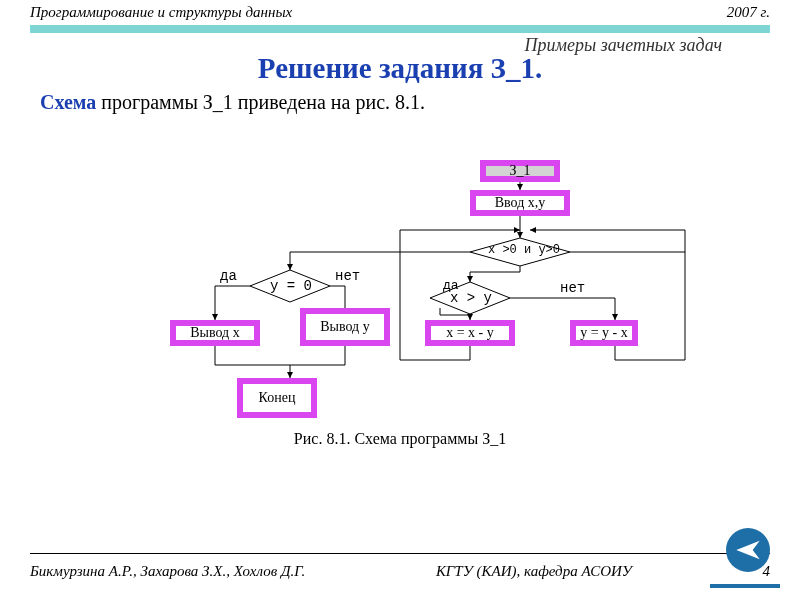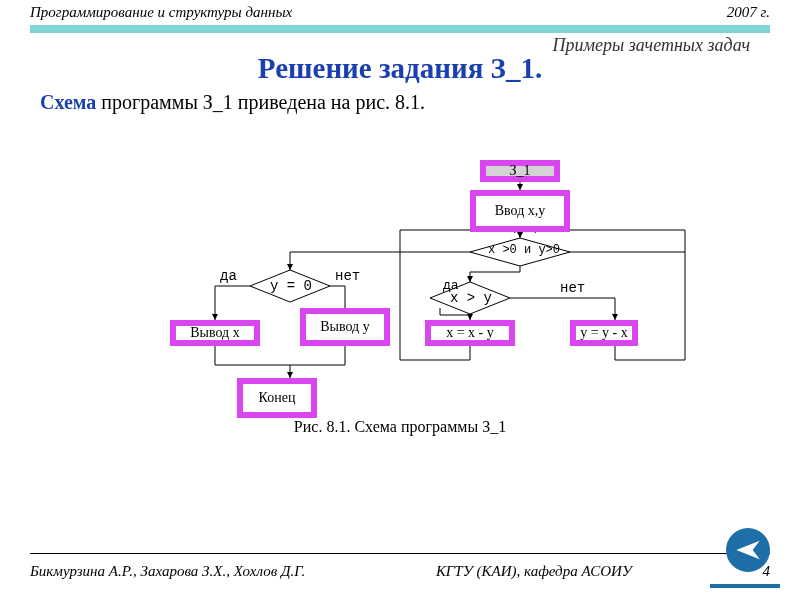"Примеры зачетных задач" .slide-subtitle { padding: 2px 50px 0 0 -> 2px 78px 0 0 }
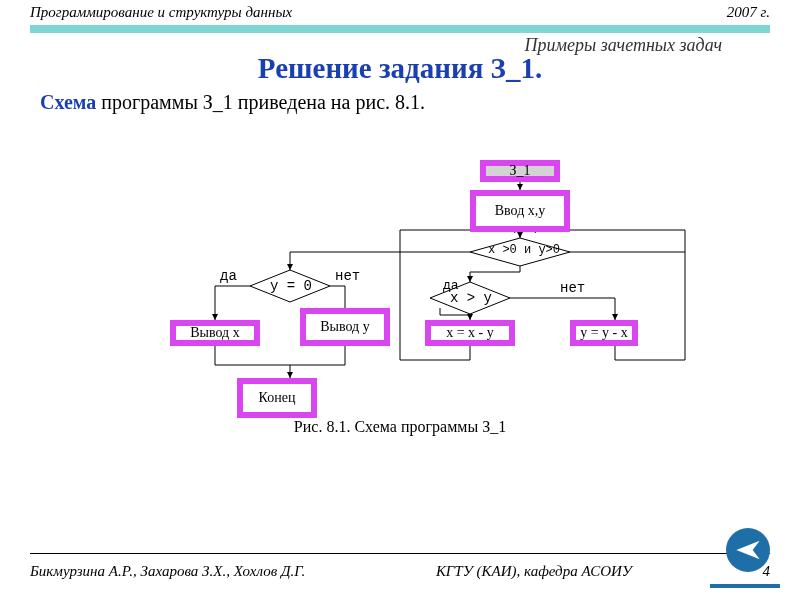"Ввод x,y" .n-input { height: 42px -> 26px }
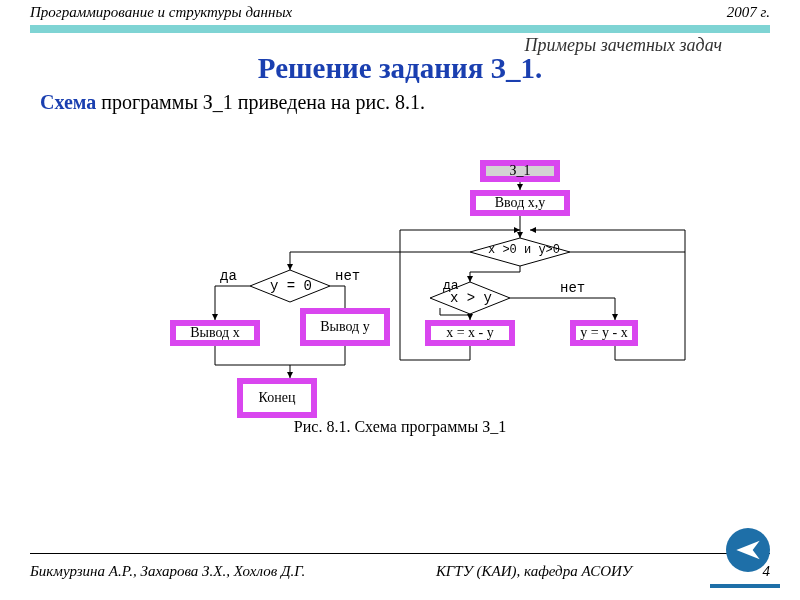"Рис. 8.1. Схема программы З_1" .caption { top: 418px -> 430px }
